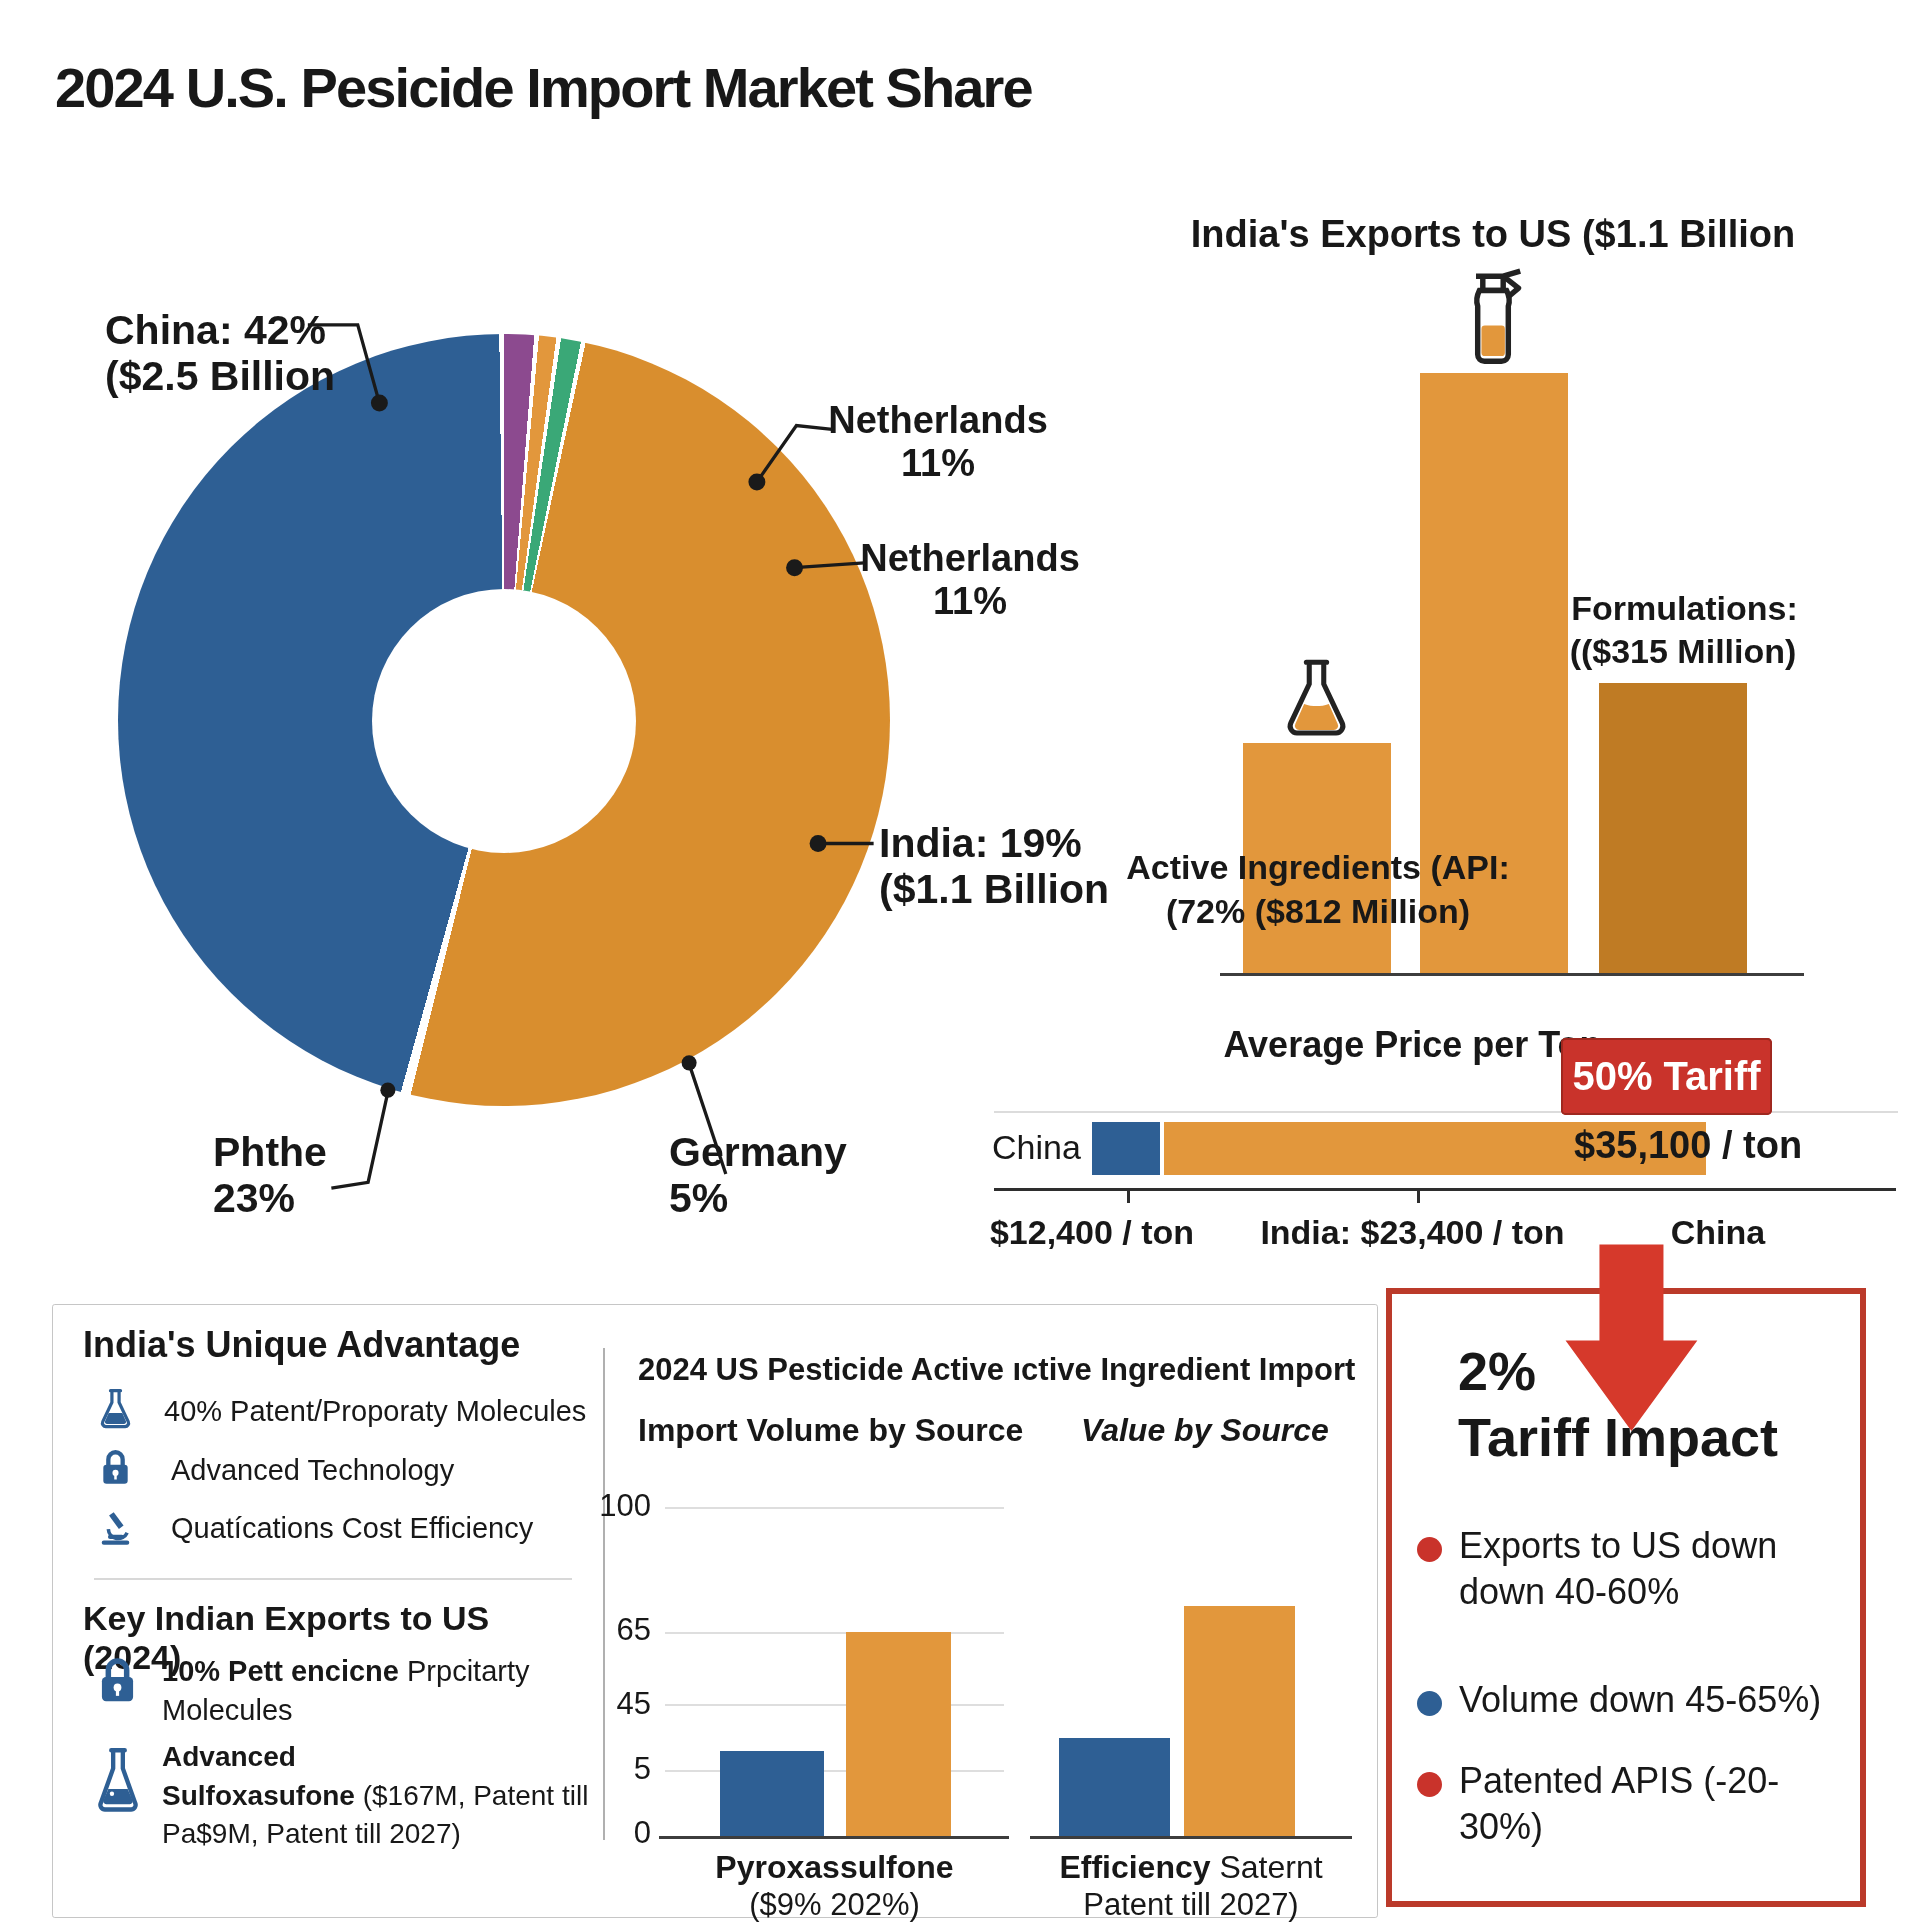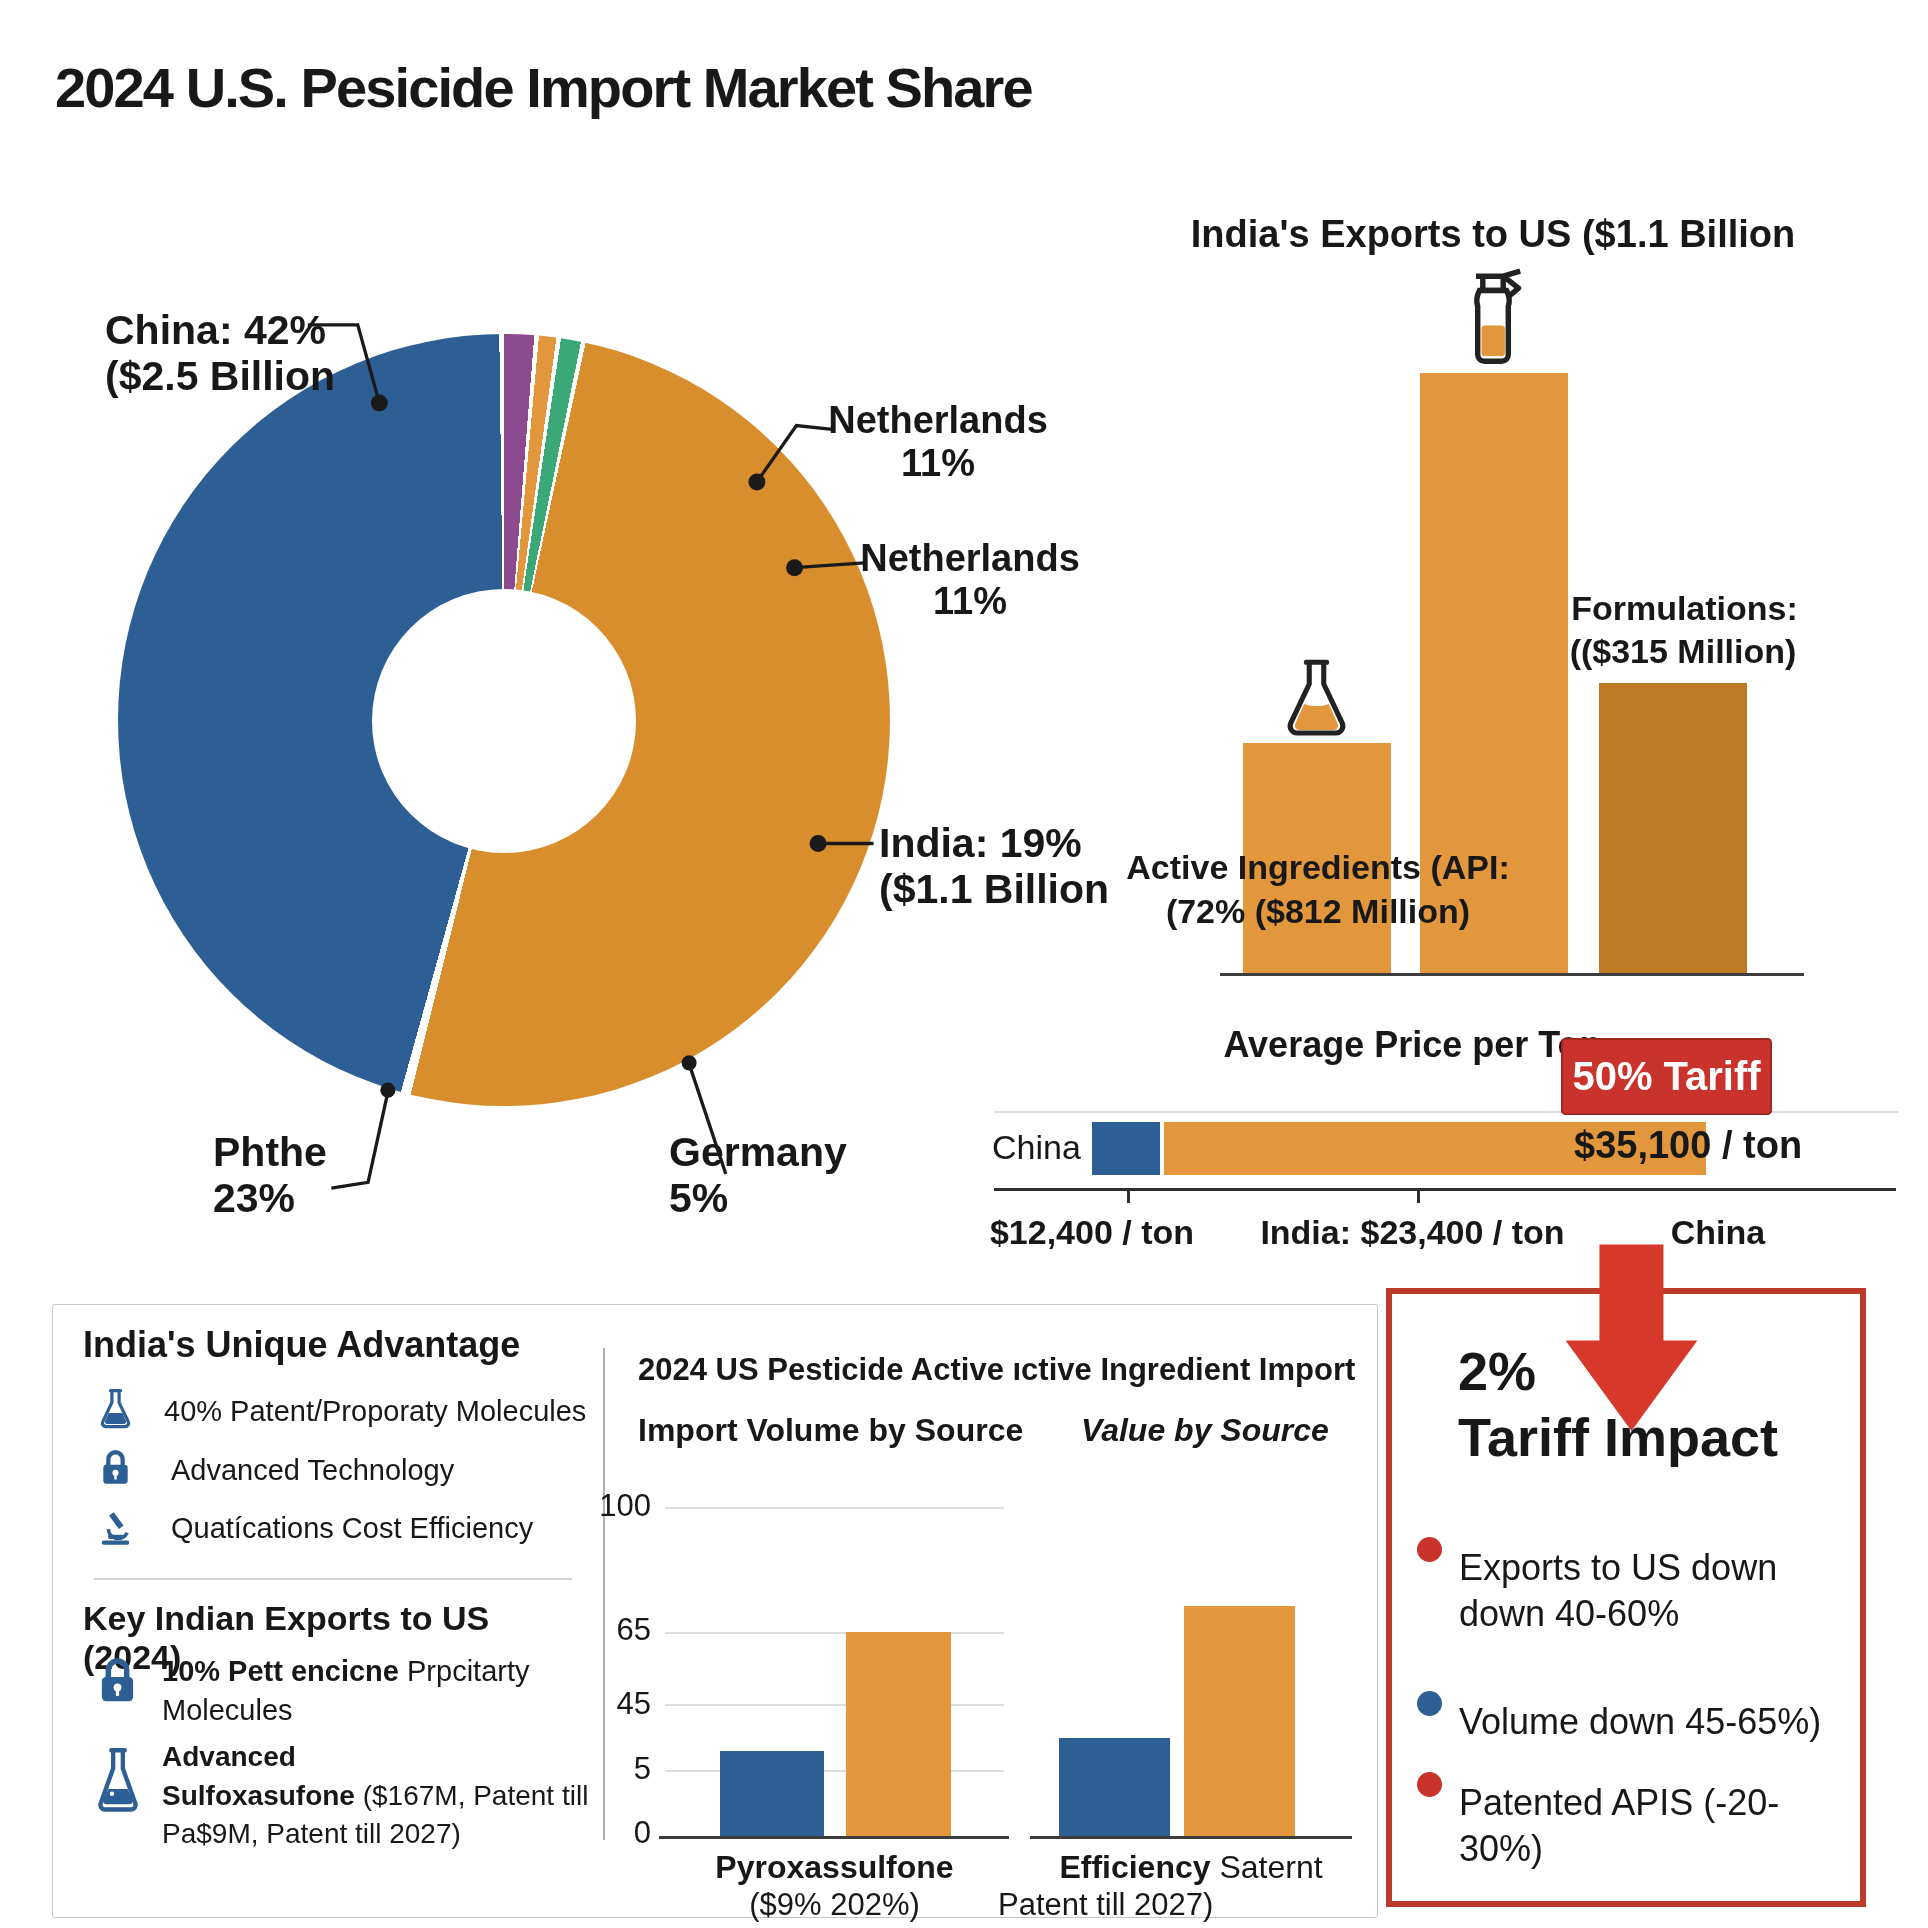"Exports to US down" .imp-text { margin-top: 22px -> none }
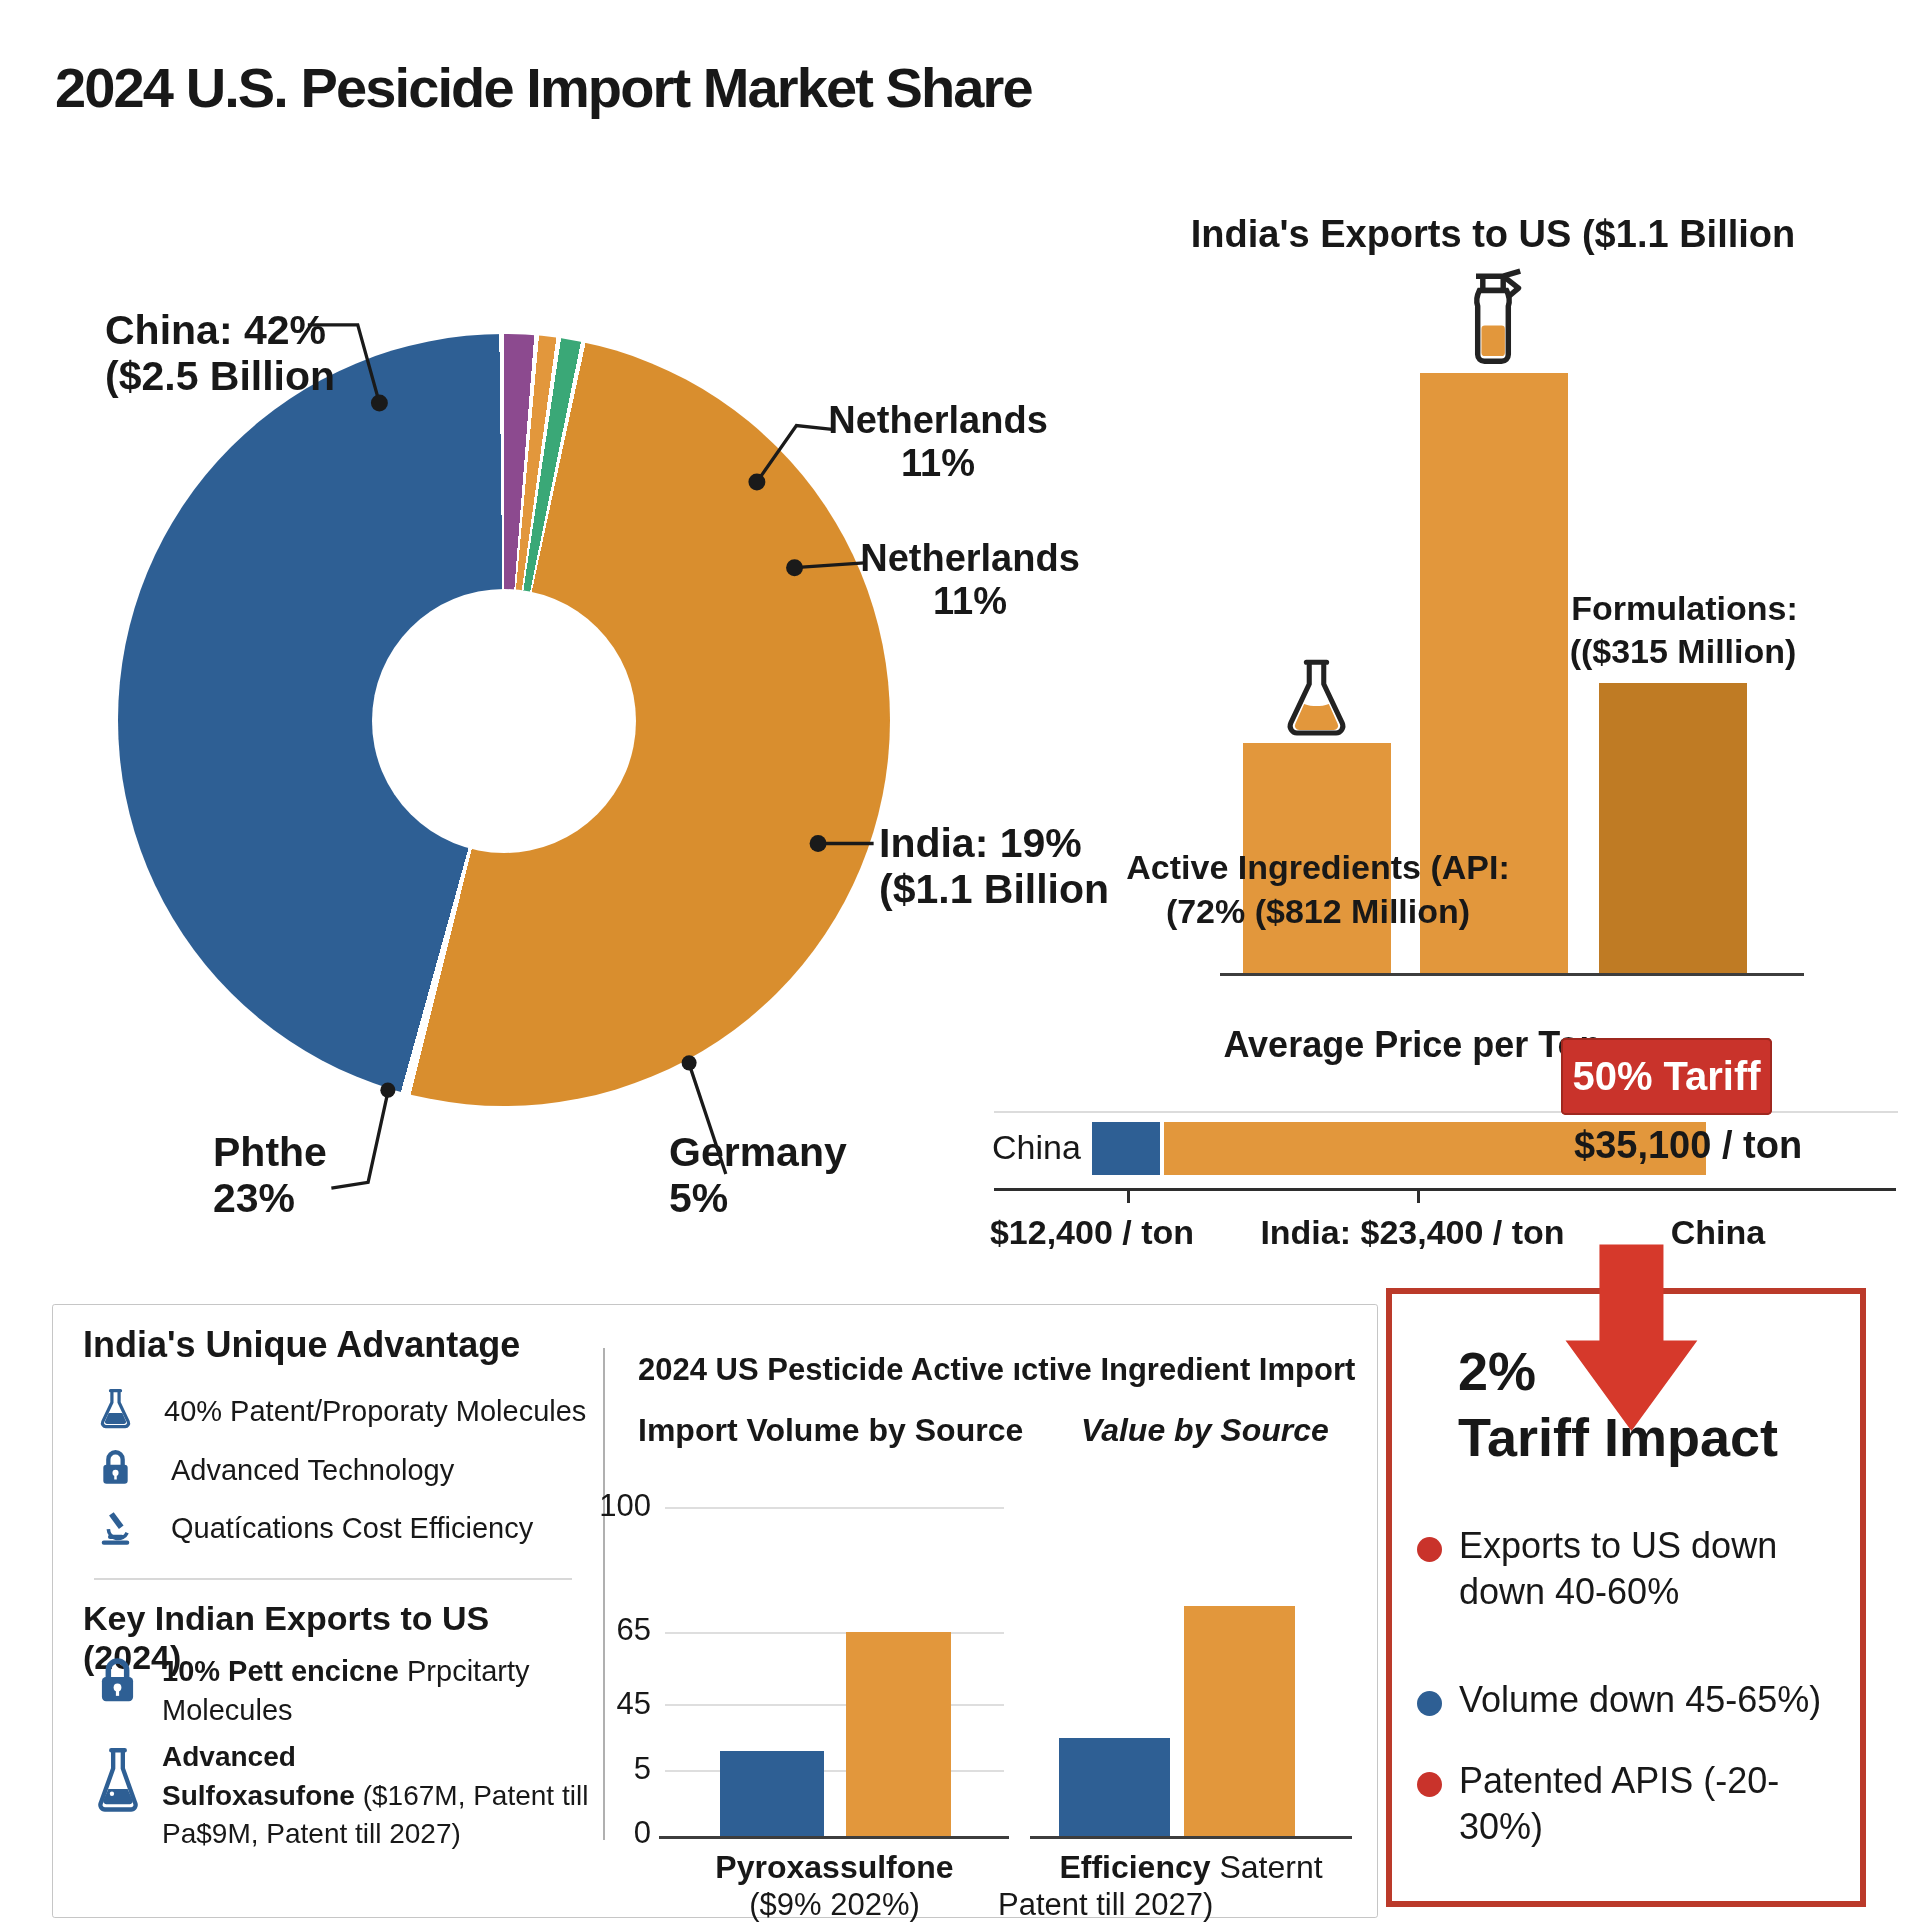"Patent till 2027)" .val-l2 { text-align: none -> center }
